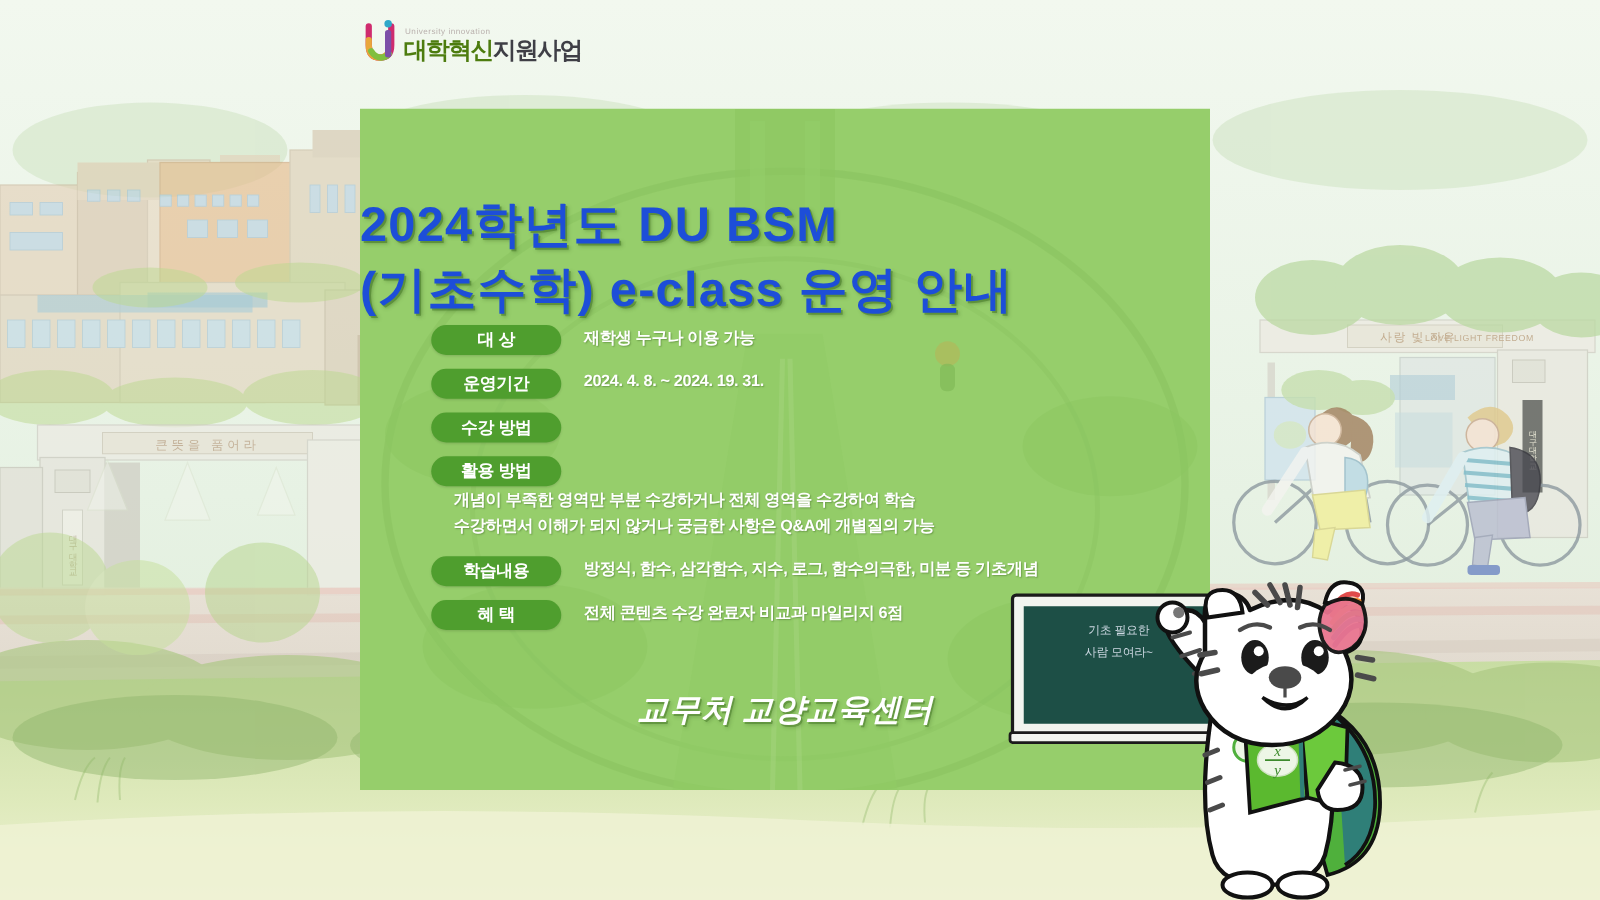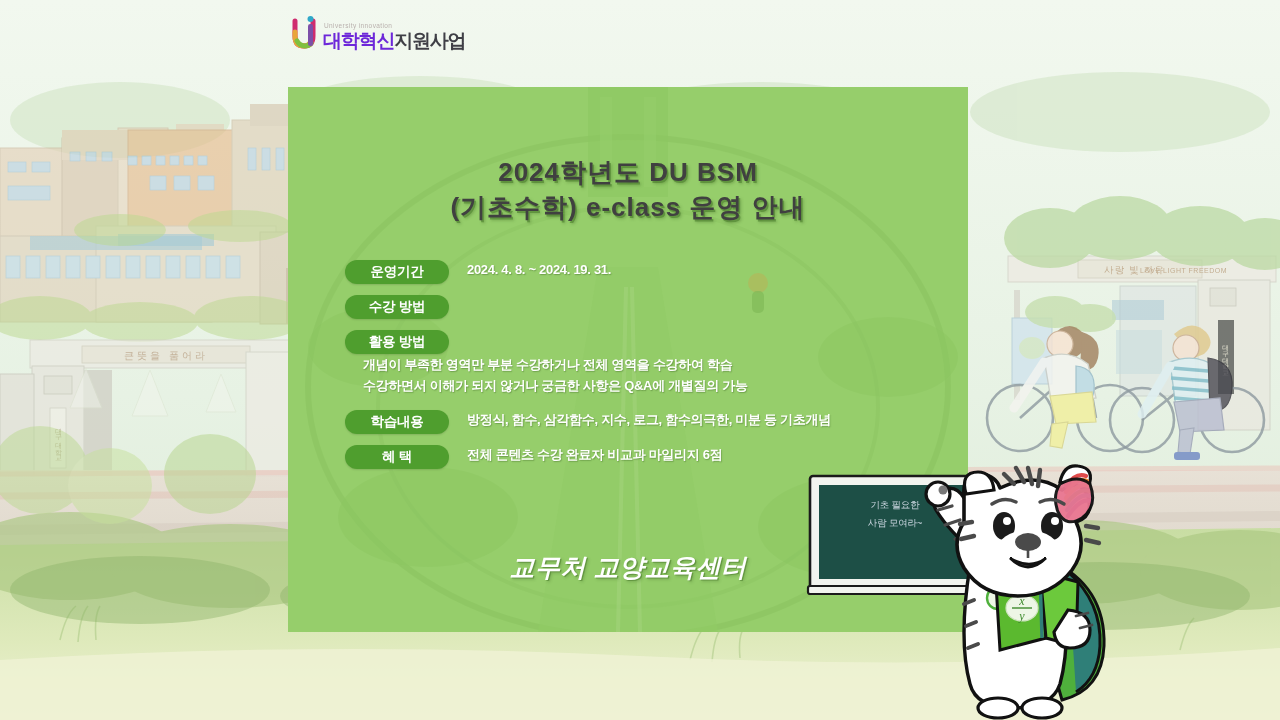"대학혁신" .logo-kr .k1 { color: #6d28d9 -> #4d7c0f }
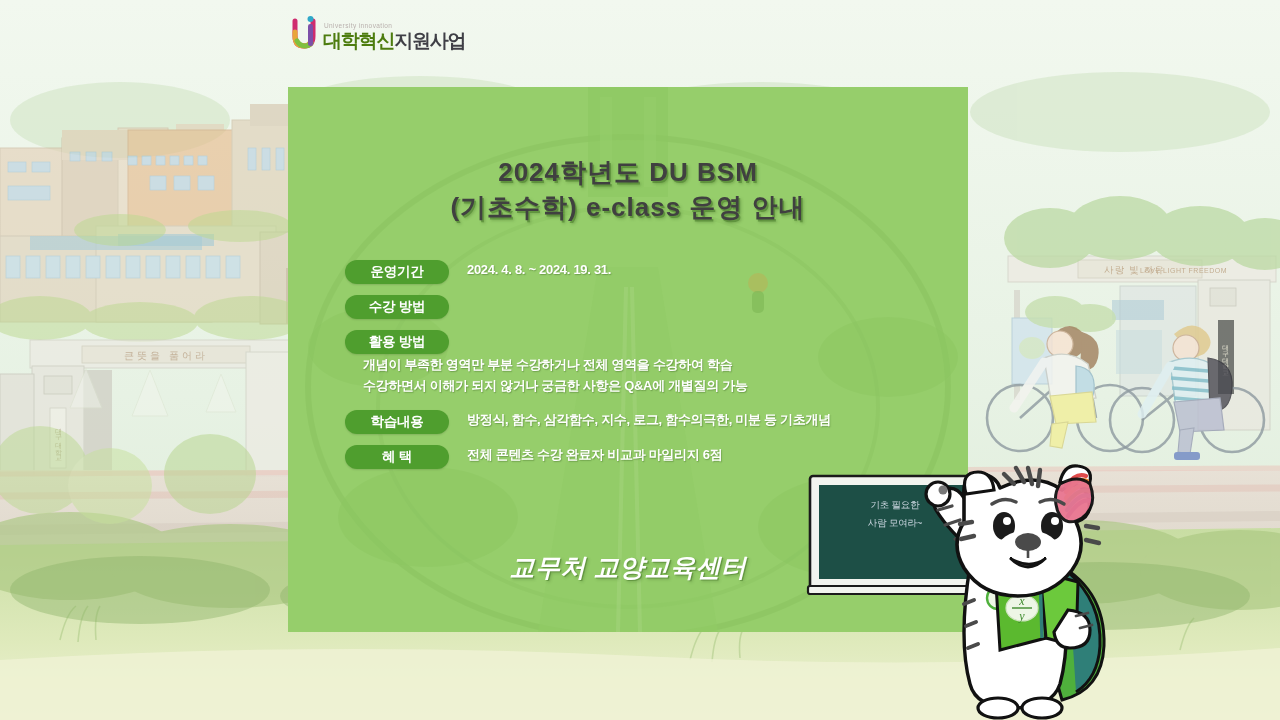"2024학년도 DU BSM" .title { color: #404040 -> #1d4ed8; font-size: 26px -> 39px; text-align: center -> left }
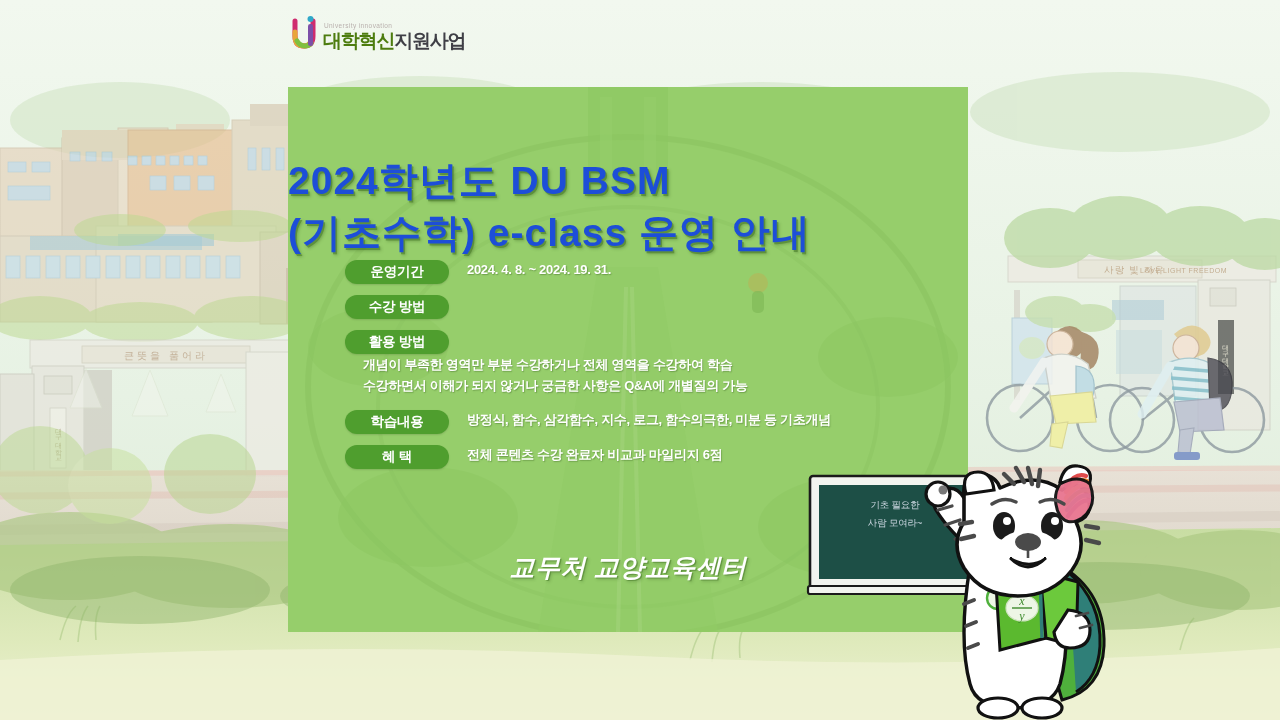"대 상" div.row { html: none -> <div> <div>대 상</div> <div> <span>재학생 누구나 이용 가능</span> </div> </div> }
